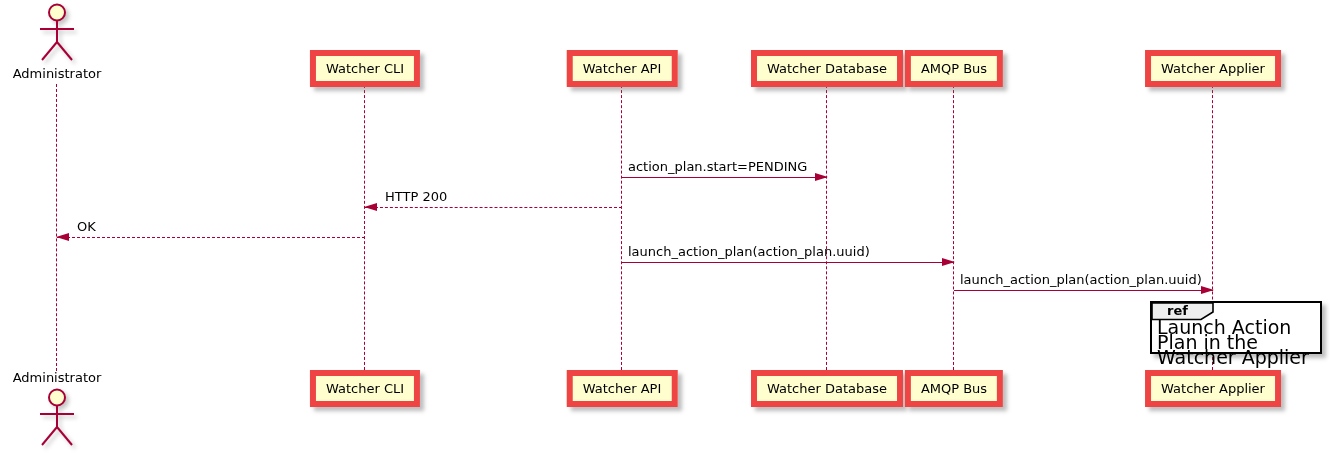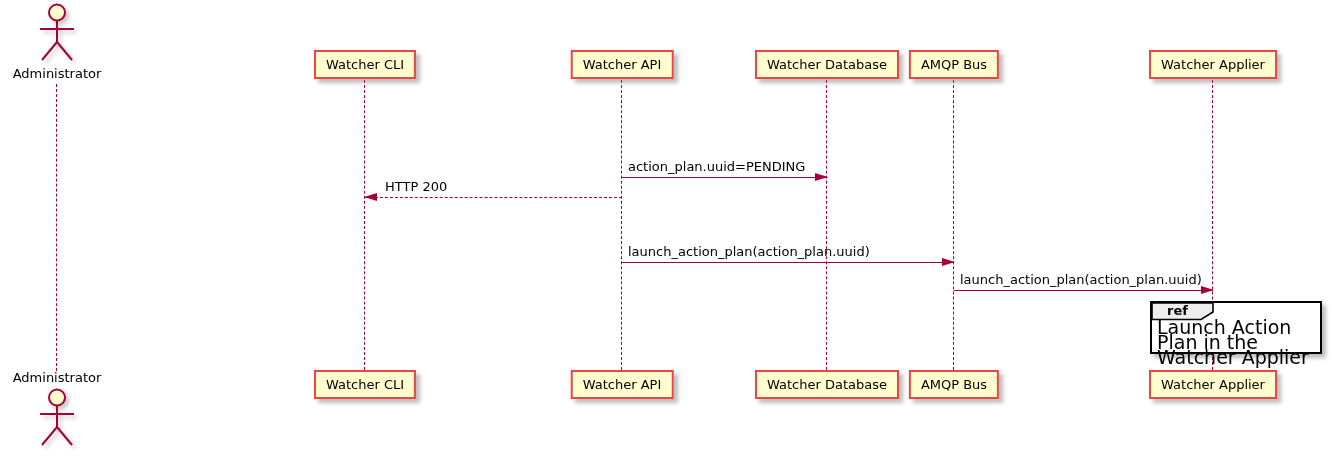"Watcher CLI" .pbox { border: 2px solid #ef4444 -> 6px solid #ef4444 }
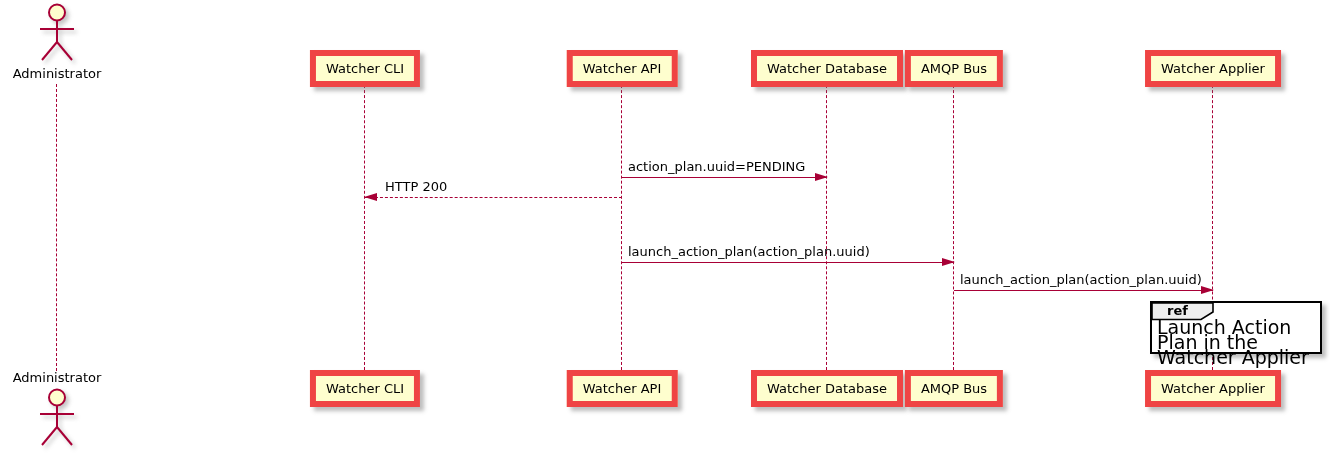"action_plan.uuid=PENDING" span.lbl { text: plan.uuid -> plan.start }
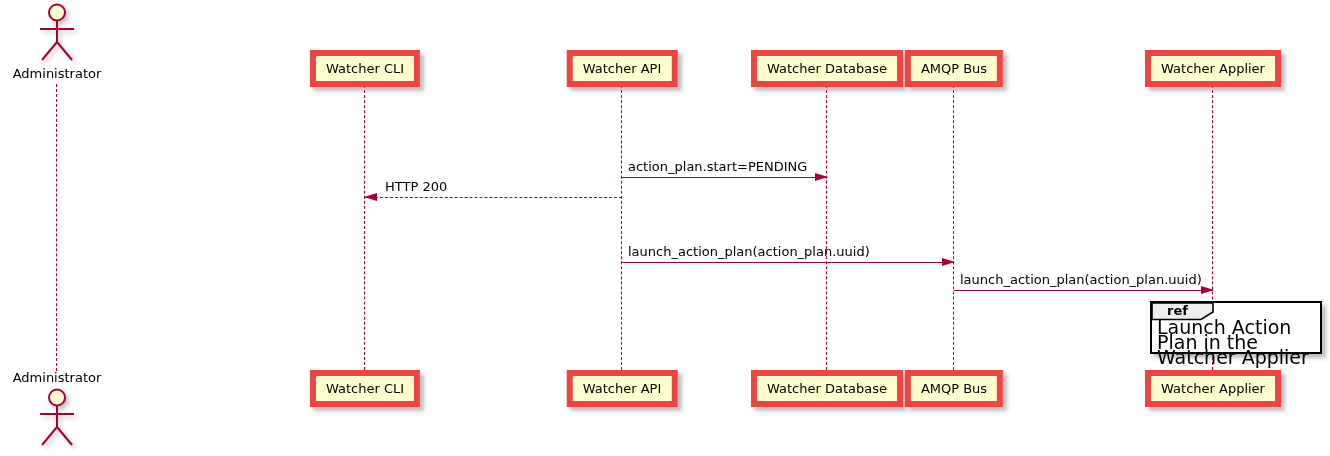"HTTP 200" div.msg { top: 179px -> 189px }
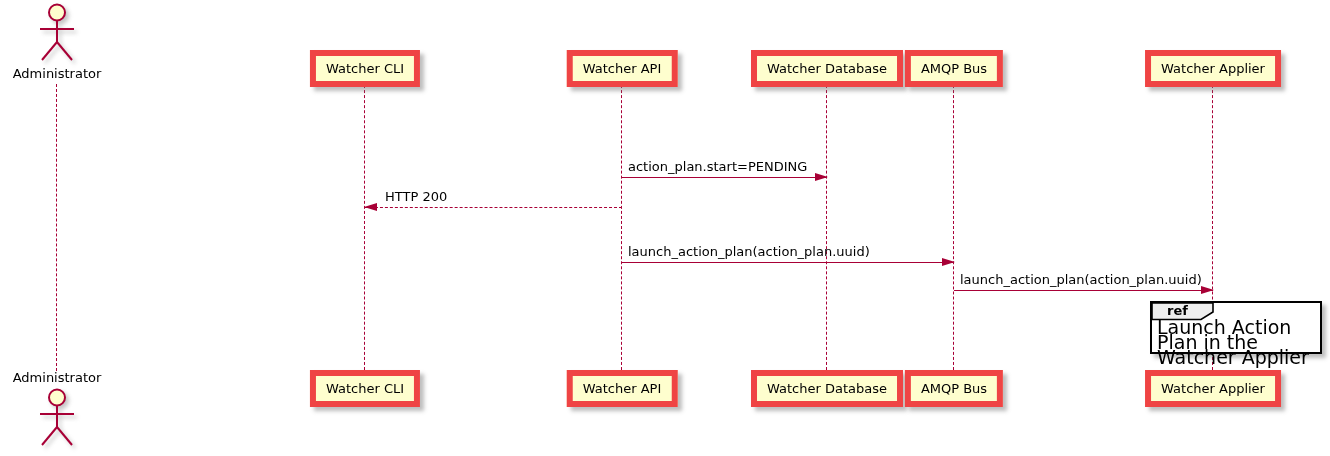"OK" div.msg { html: none -> <div> <span>OK</span> <div> <span></span> </div> </div> }
